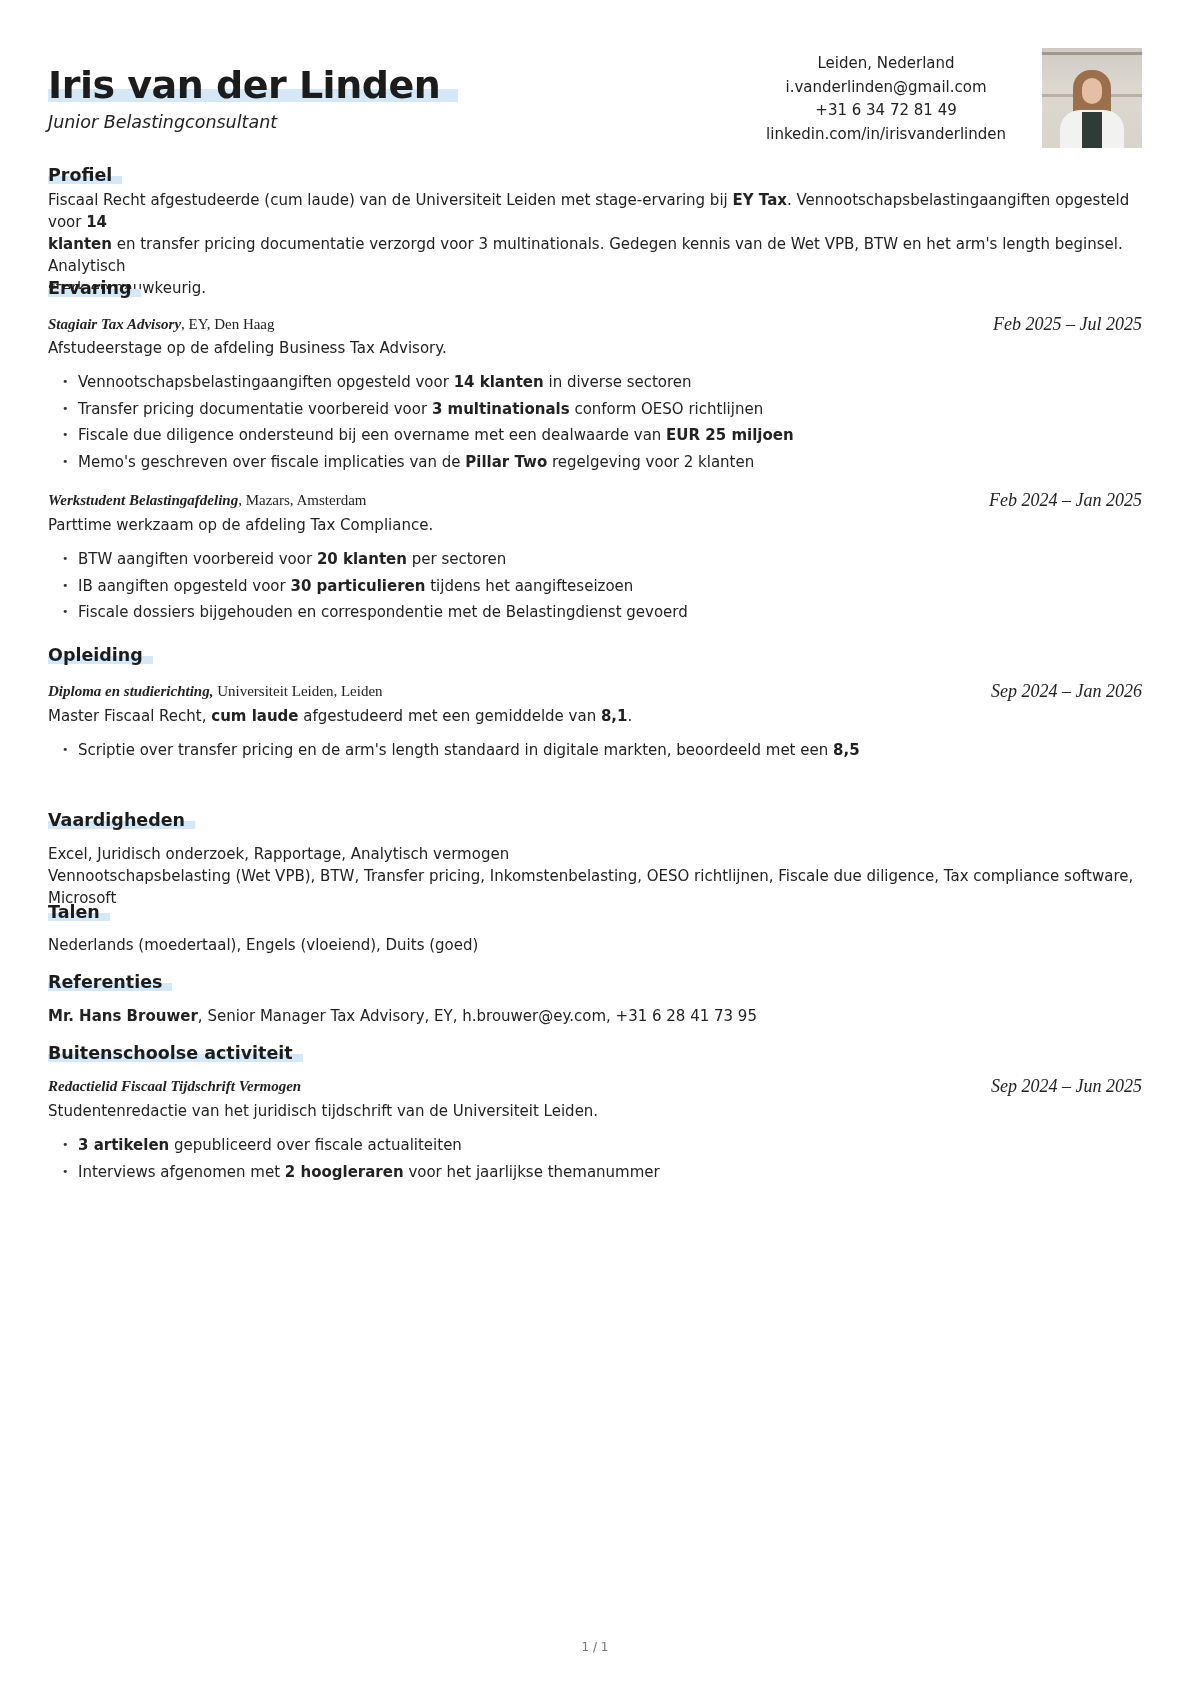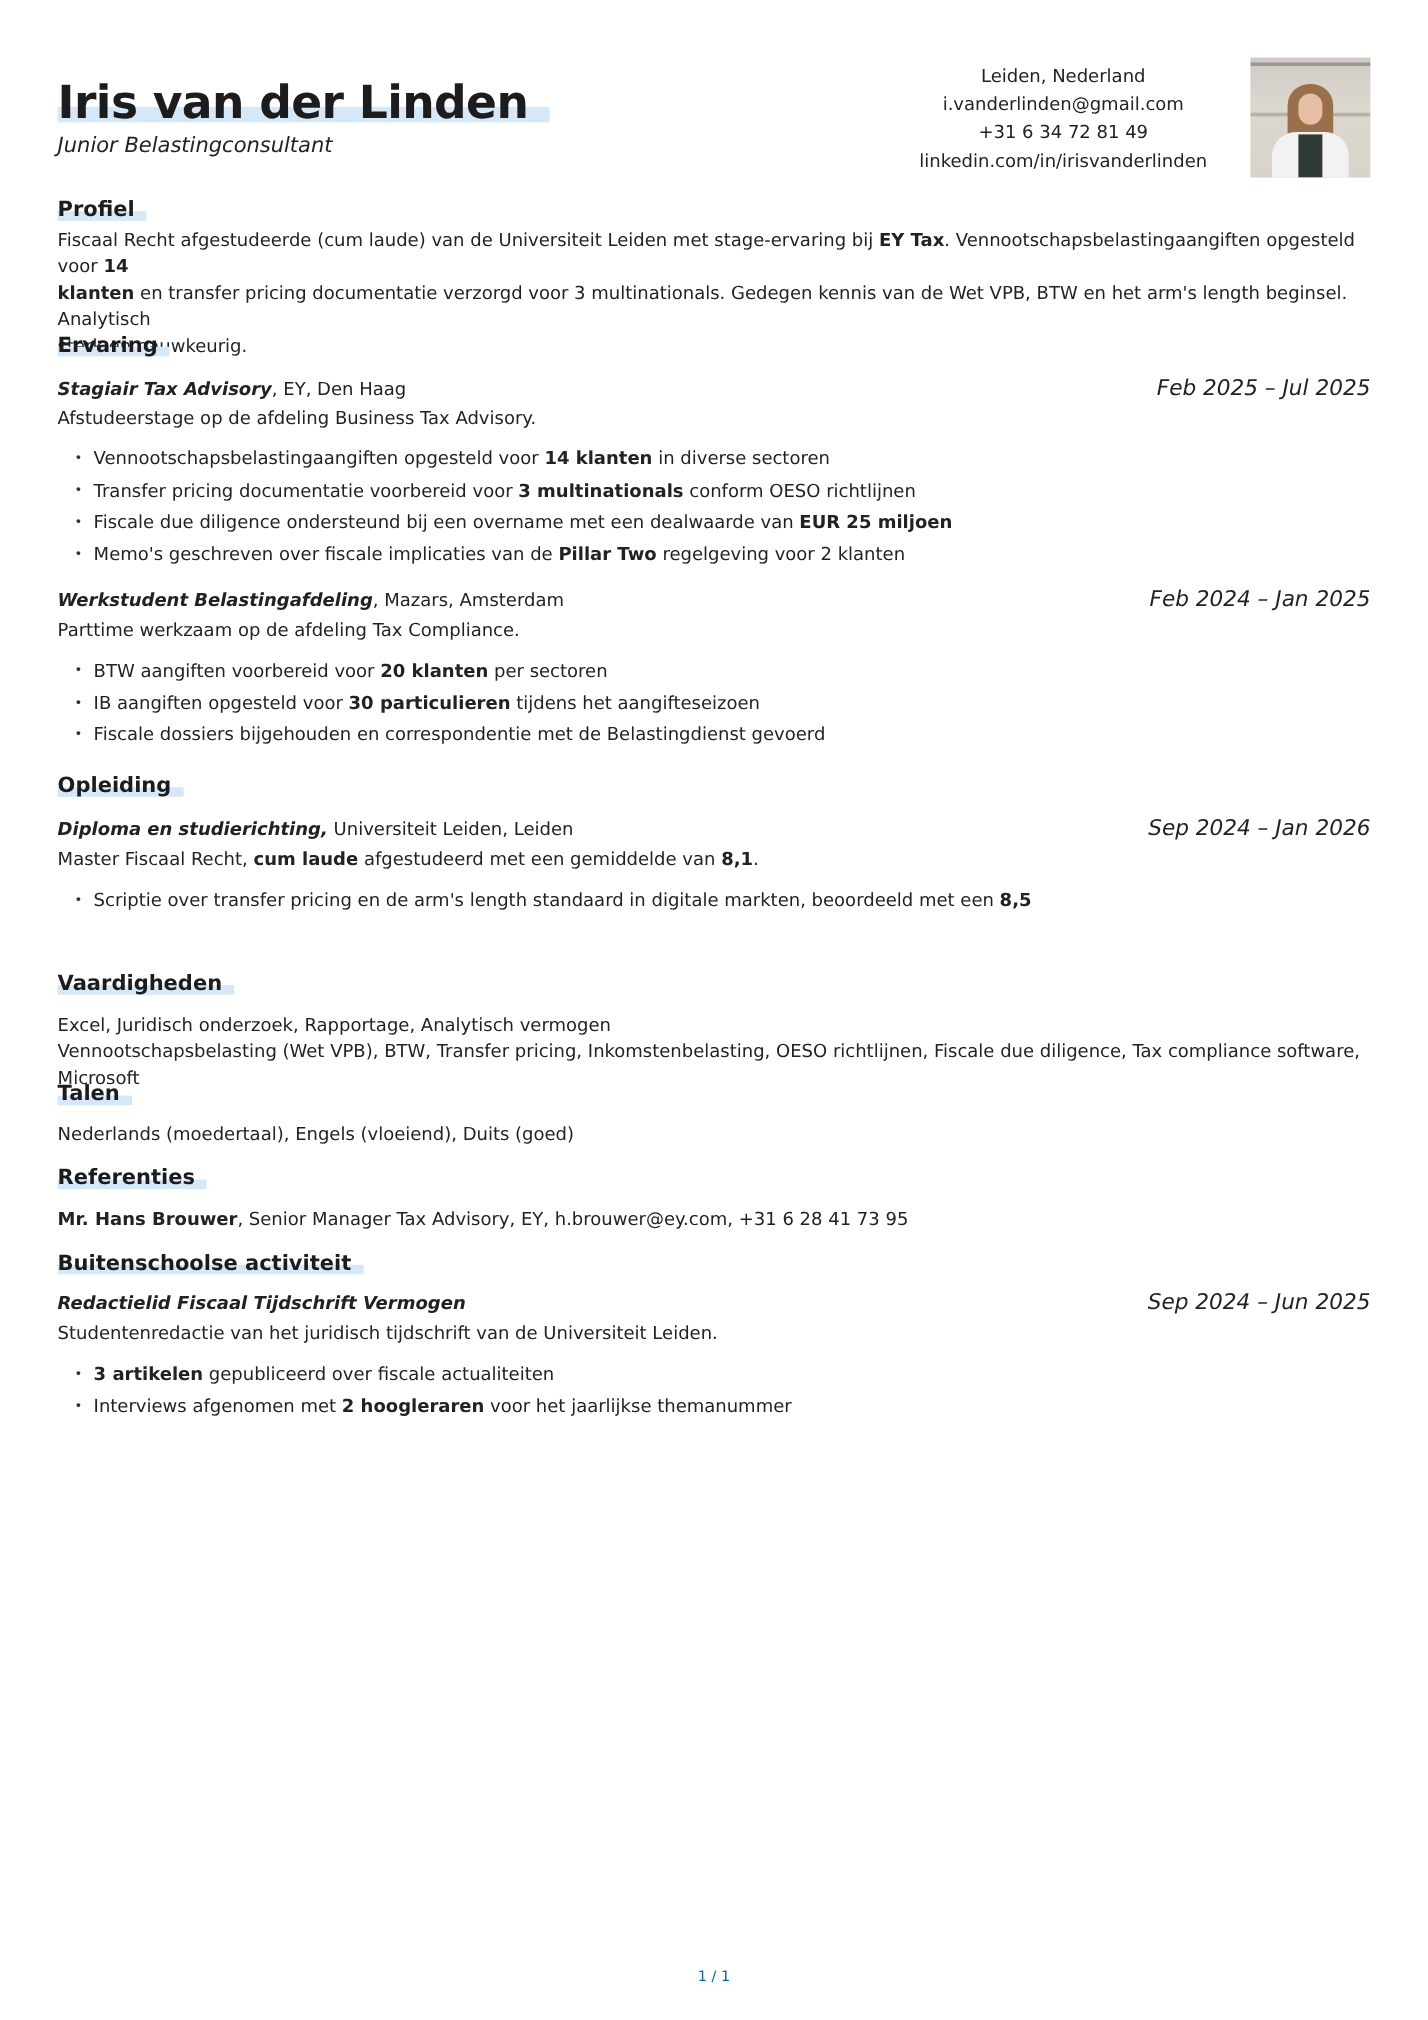"Stagiair Tax Advisory, EY, Den" .row { font-family: none -> Liberation Serif, serif }
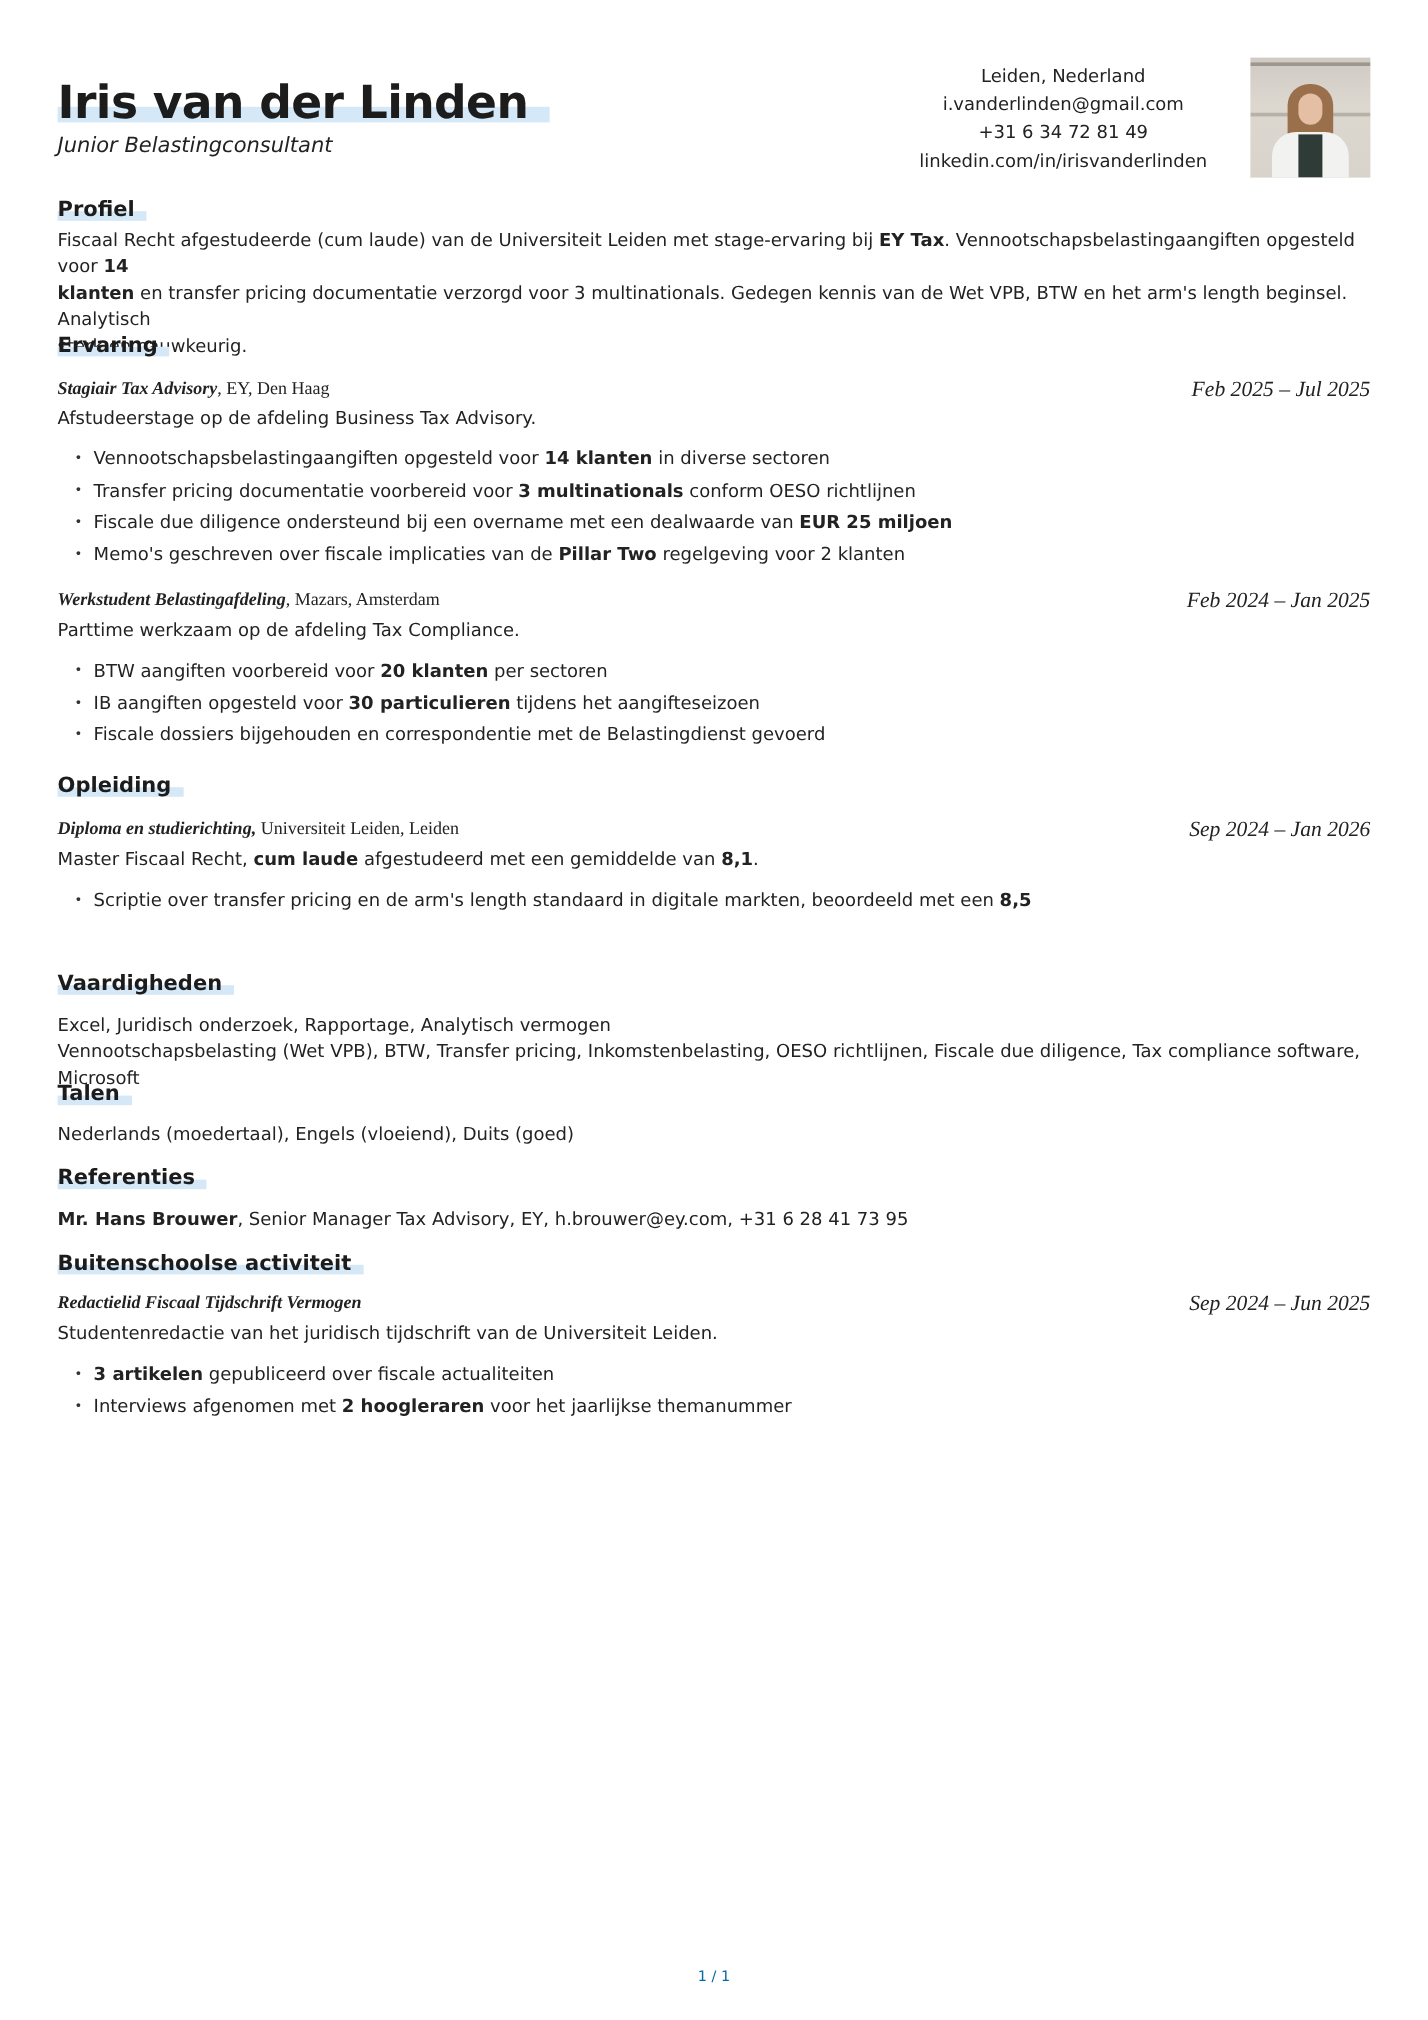"1 / 1" .pager { color: #0369a1 -> #737373 }
